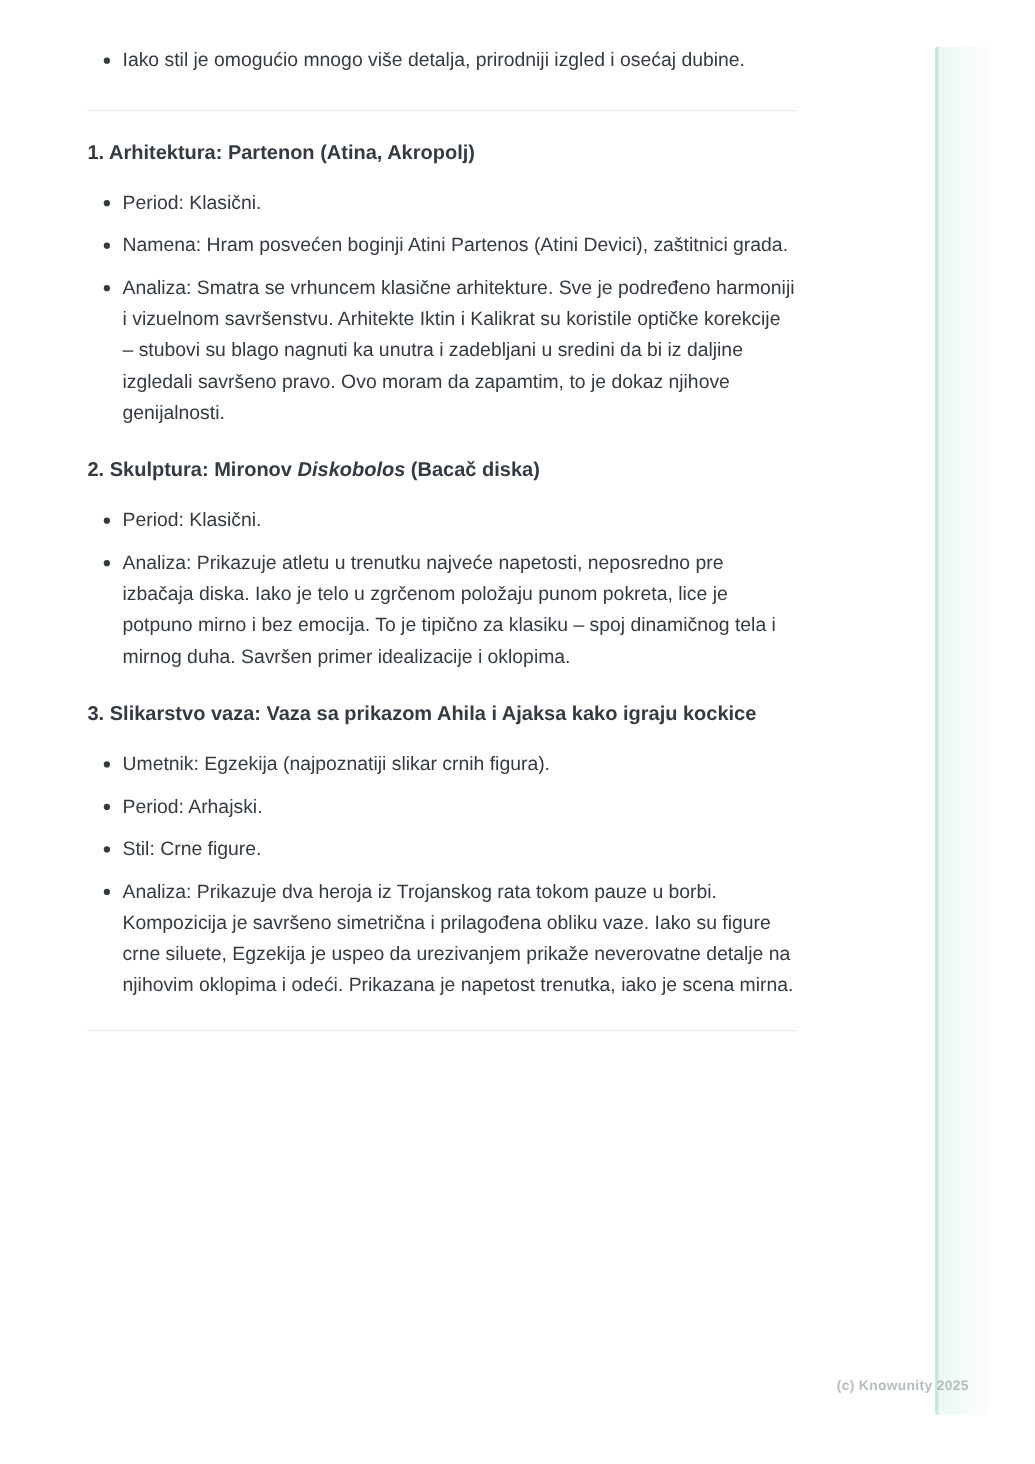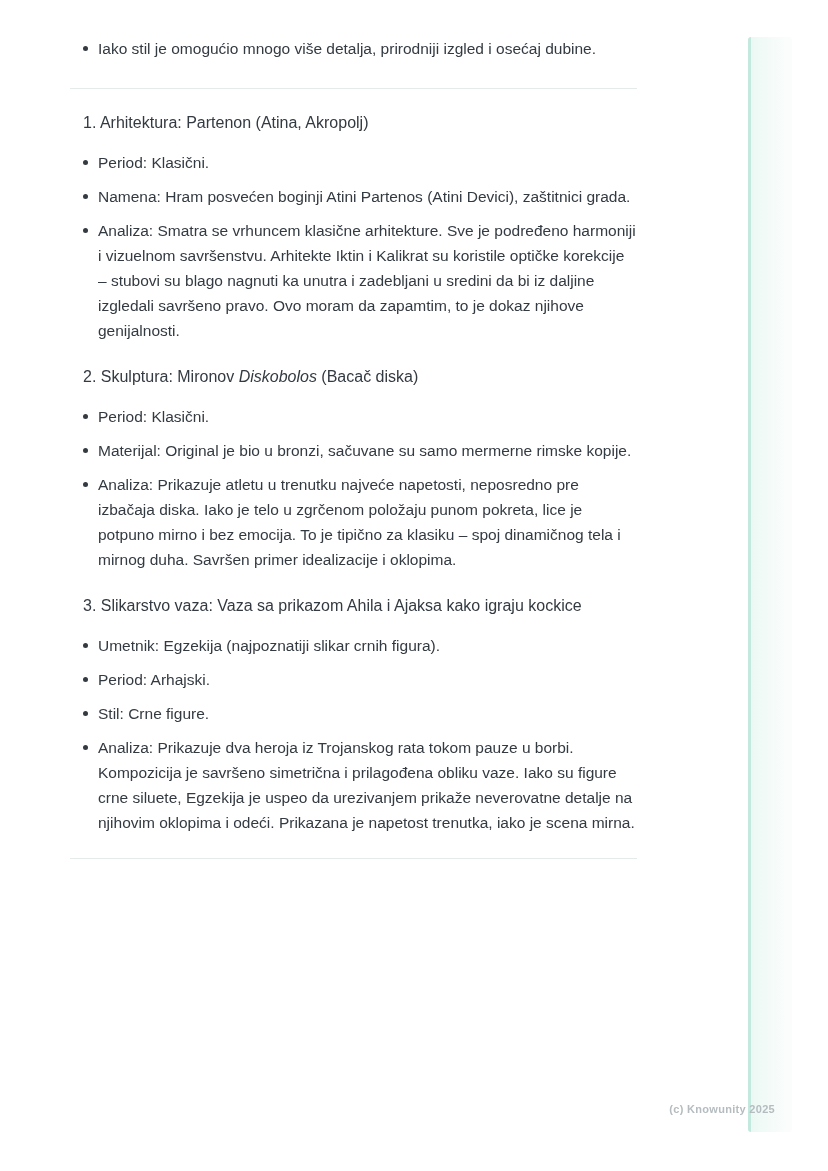"1. Arhitektura: Partenon (Atina," .section h2 { font-weight: 400 -> 700; margin: 23px 0 16px 13px -> 23px 0 16px 0 }
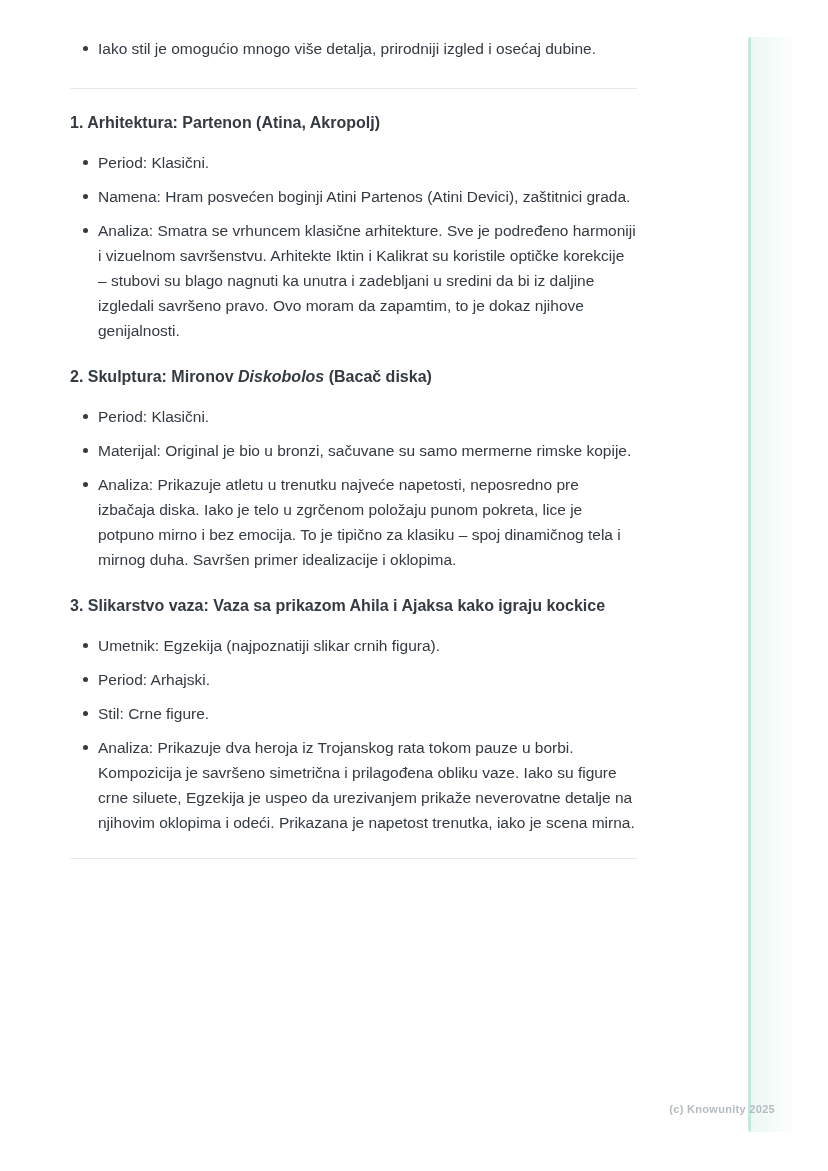"Materijal: Original je bio u" li { html: <li><span>Materijal:</span><span> Original je bio u bronzi, sačuvane su samo mermerne rimske kopije.</span></li> -> none }
